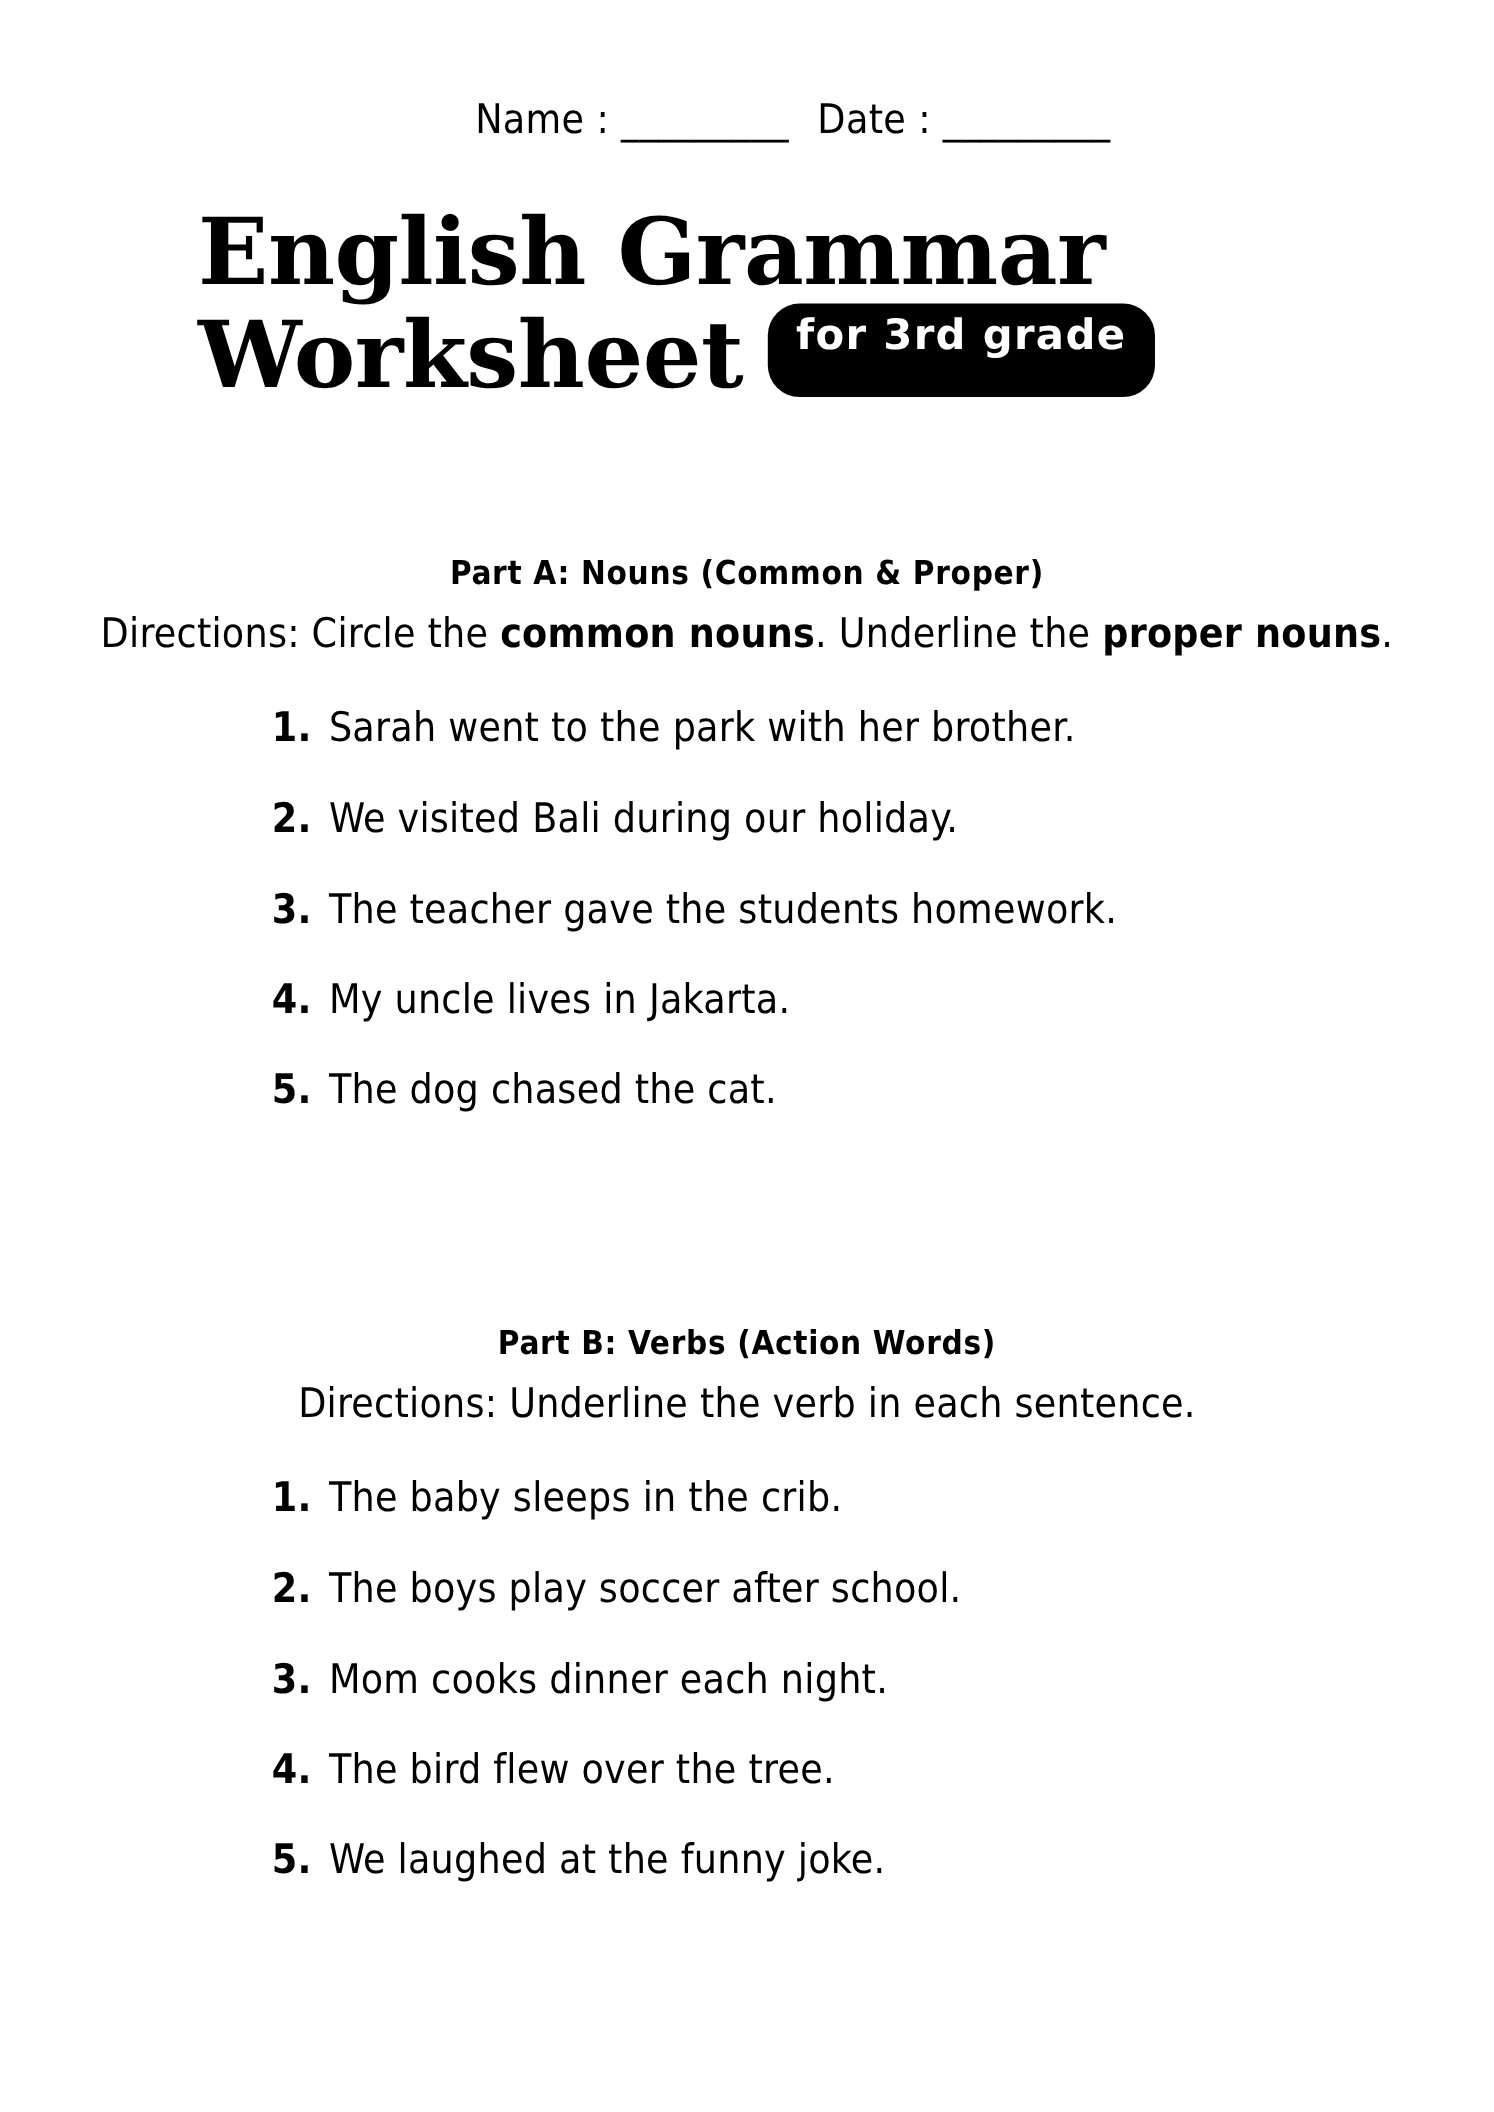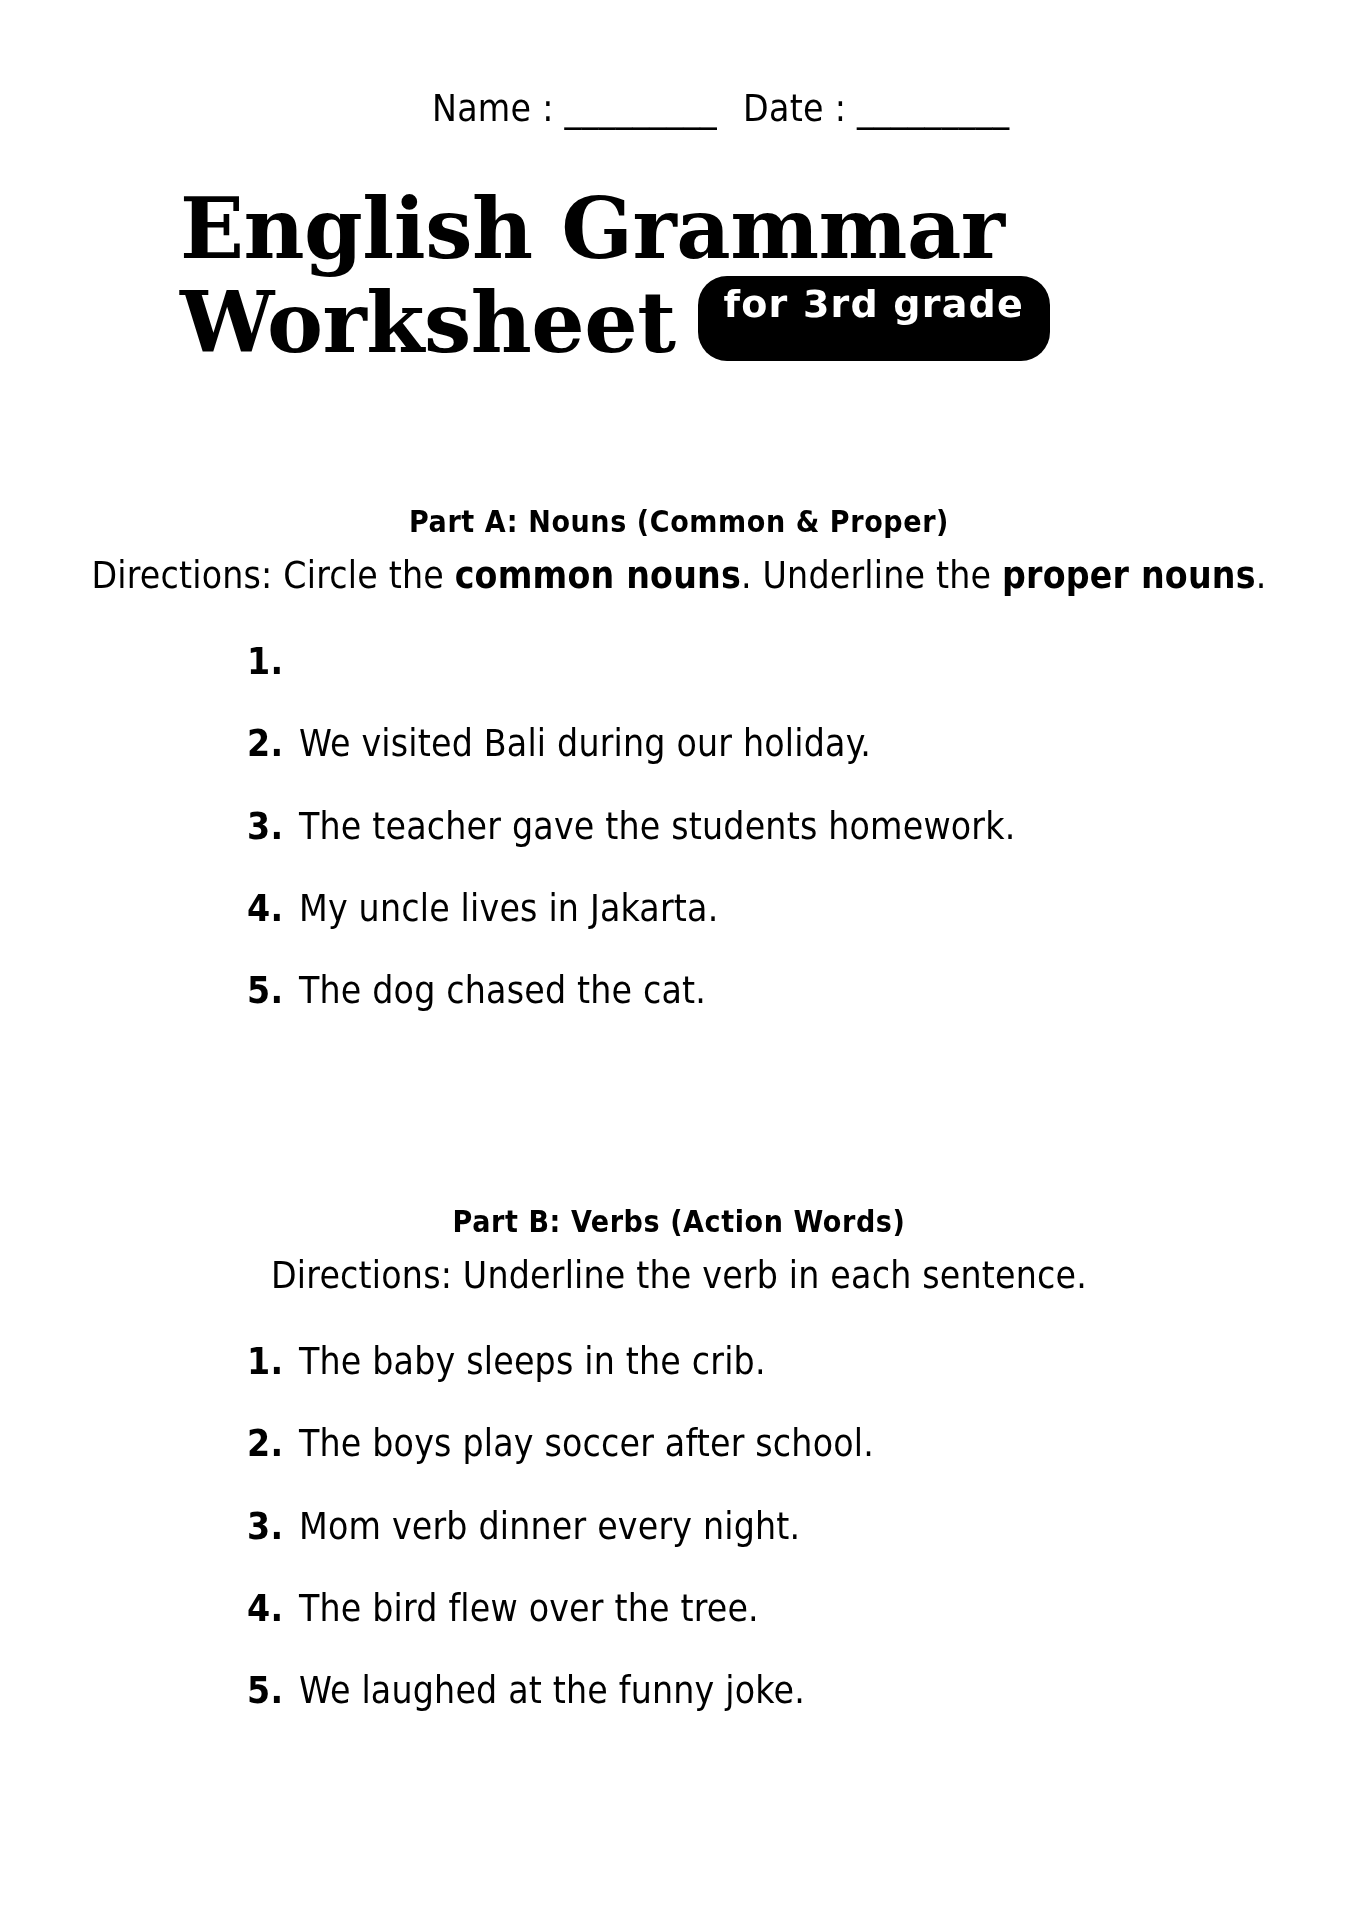"Sarah went to the park" span.q-text { html: none -> <span>Sarah went to the park with her brother.</span> }
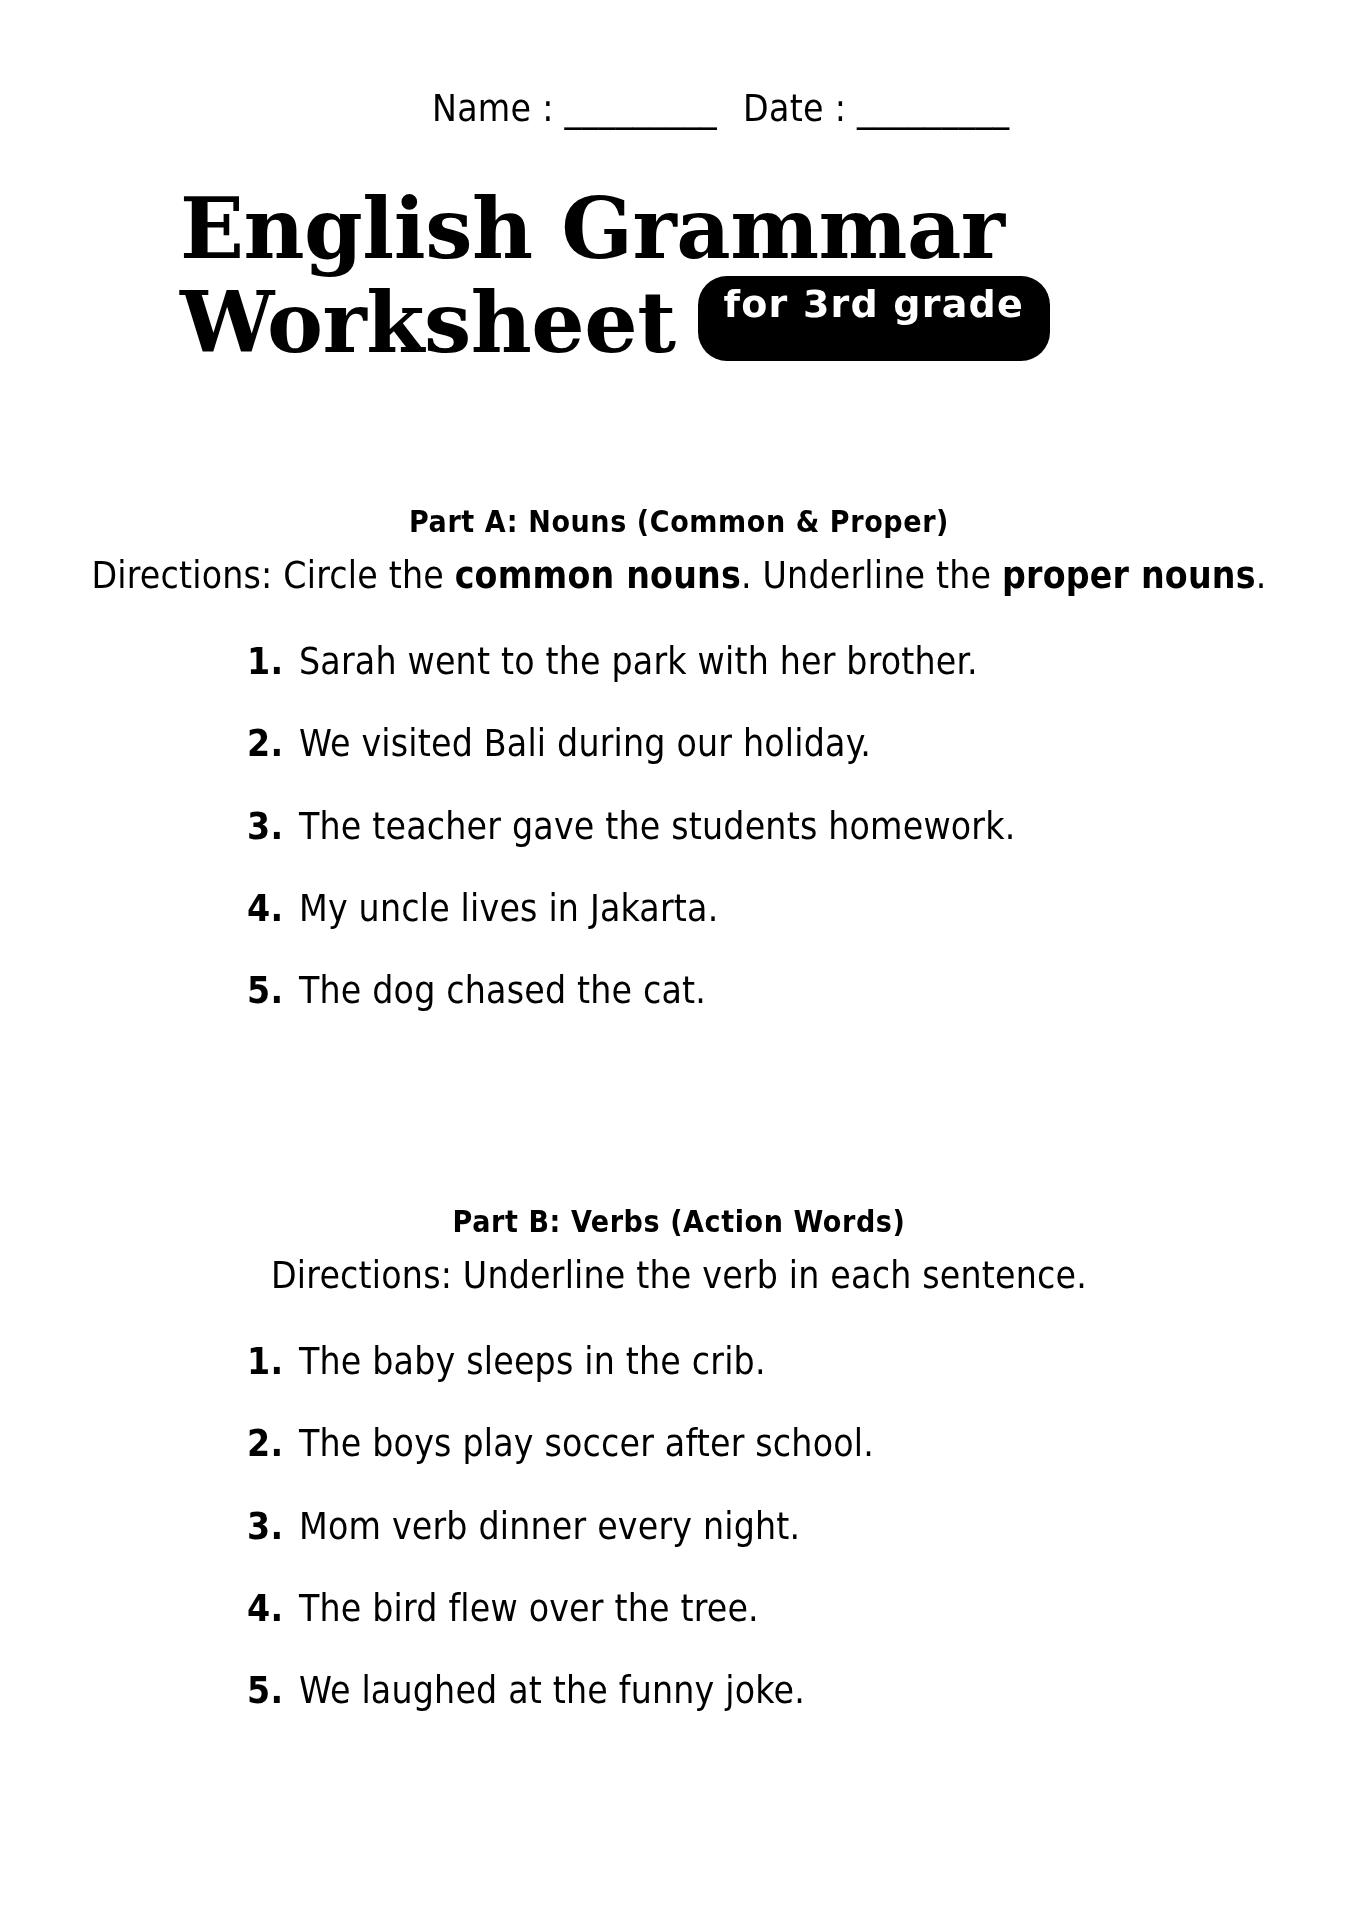"Mom verb dinner every night." span.q-text { text: verb dinner every -> cooks dinner each }
